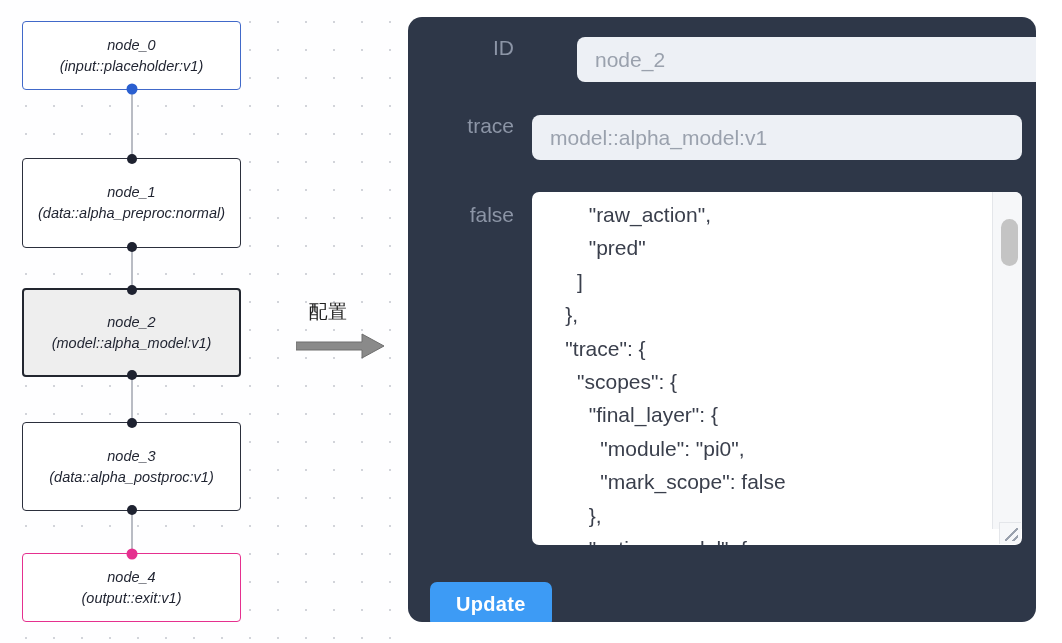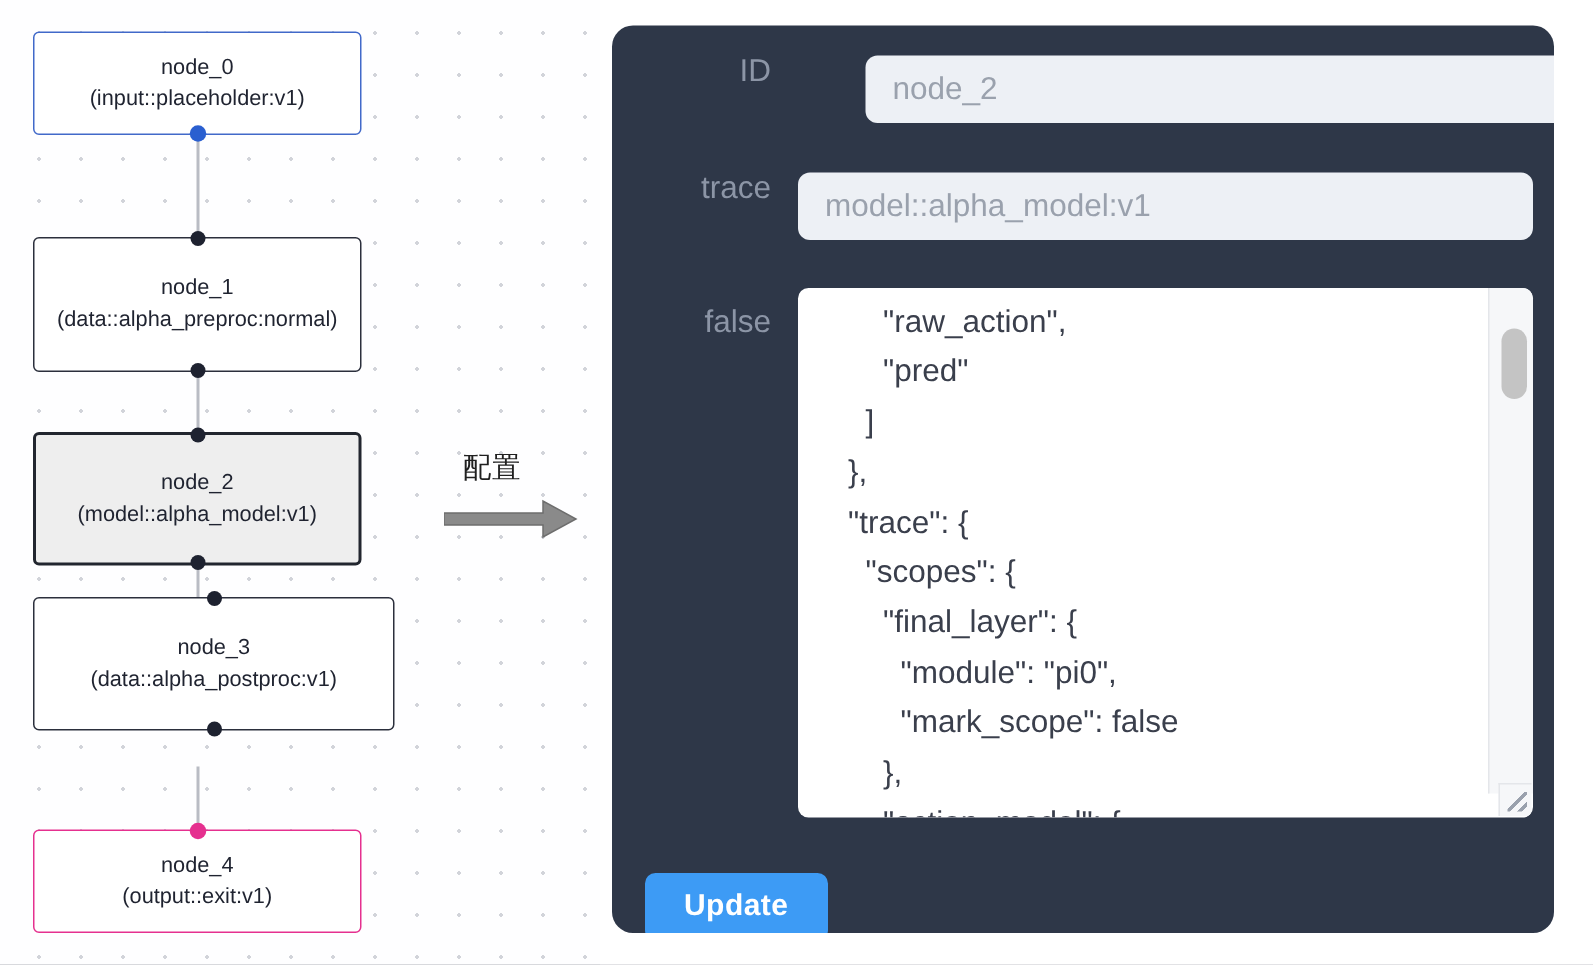"node_0" .node .nl { font-style: none -> italic }
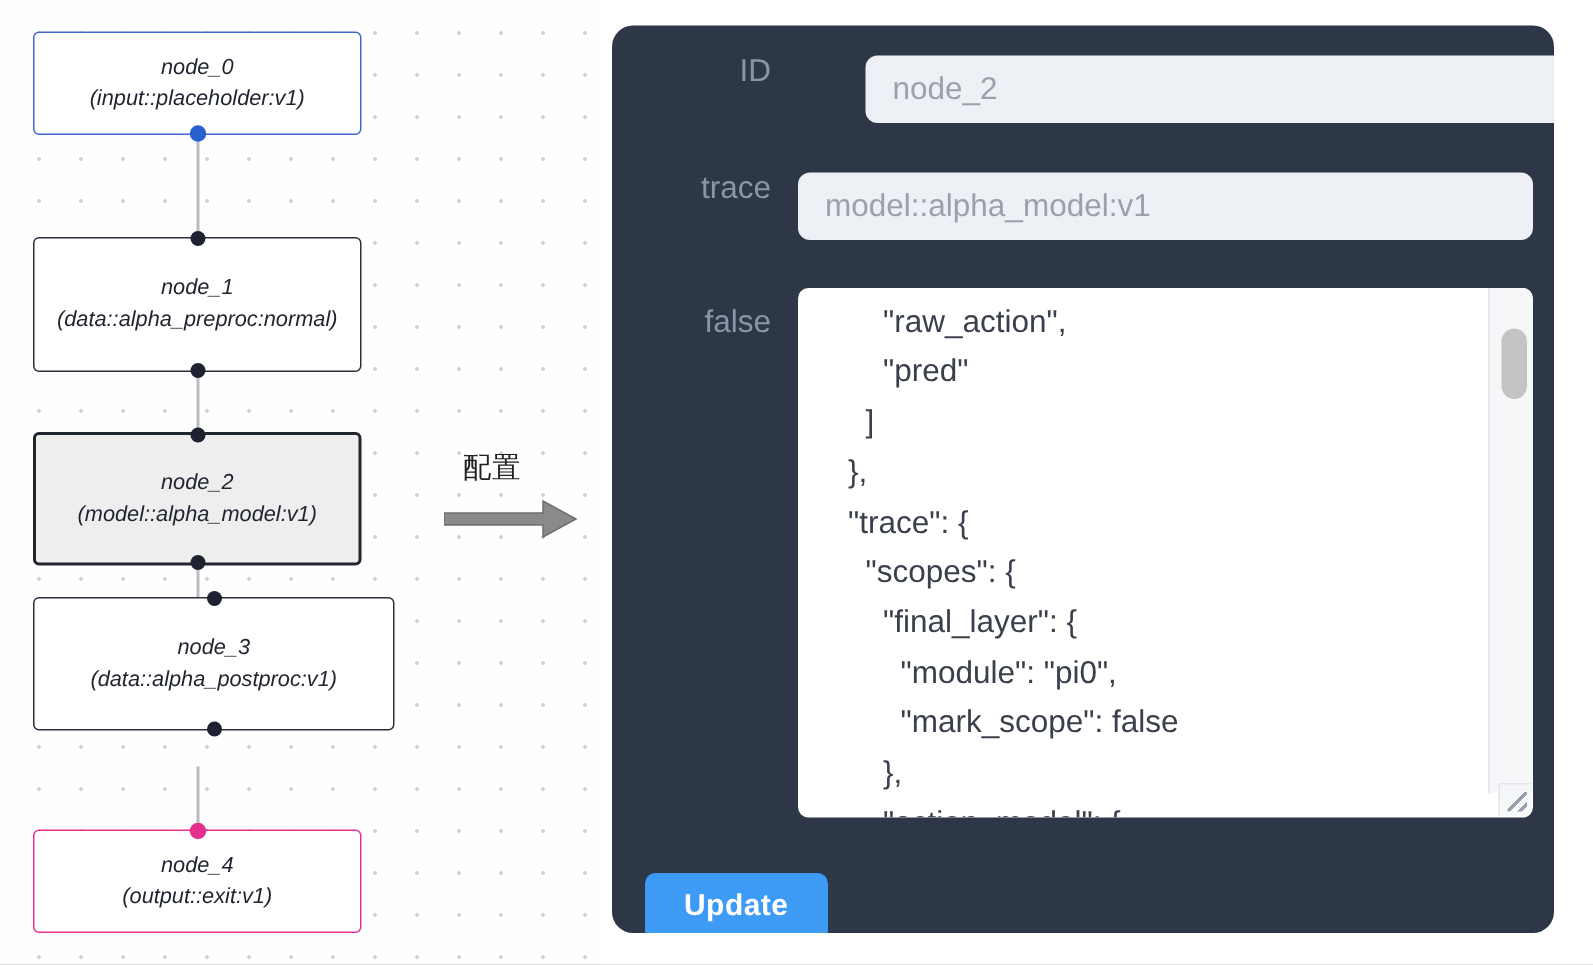"node_3" div.node { top: 398px -> 422px; width: 241px -> 219px }
